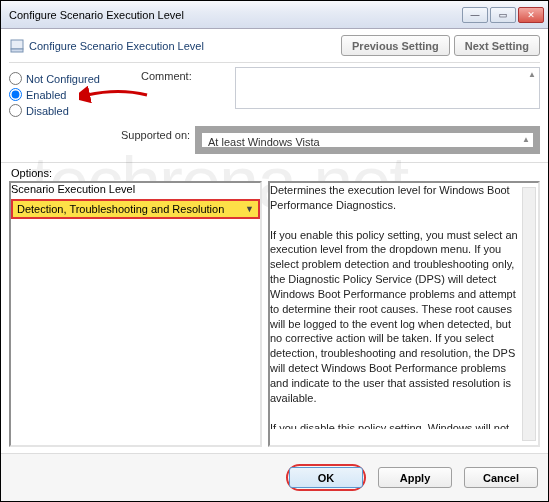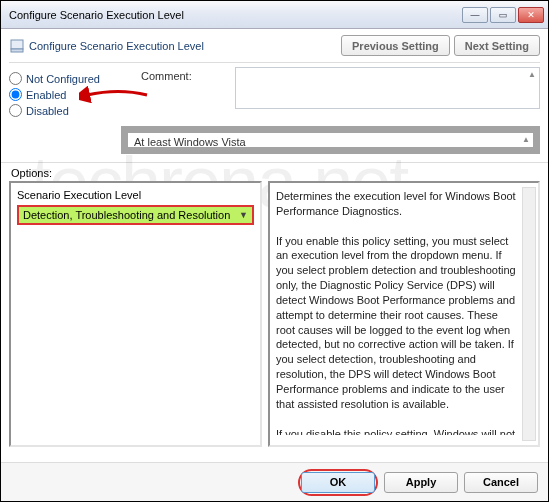"Supported on:" div.lbl { html: none -> <div>Supported on:</div> }
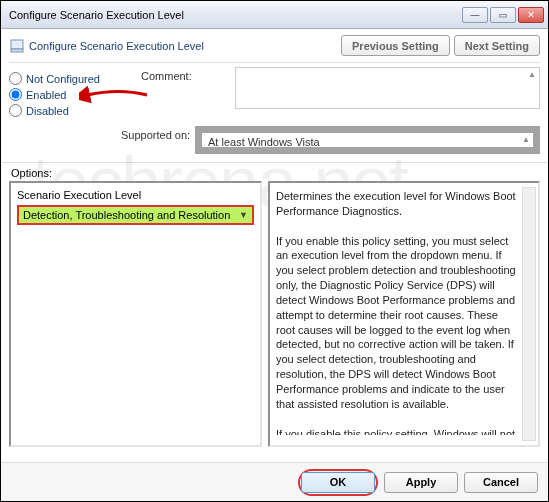"Scenario Execution Level" .sunken { padding: 6px -> none }
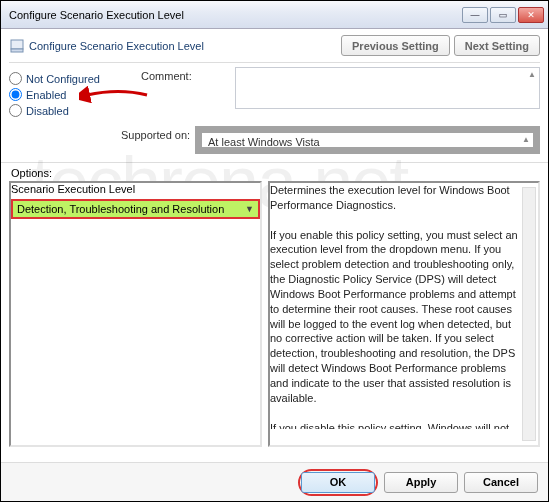"Detection, Troubleshooting and" .combo { background: #bef264 -> #fde047 }
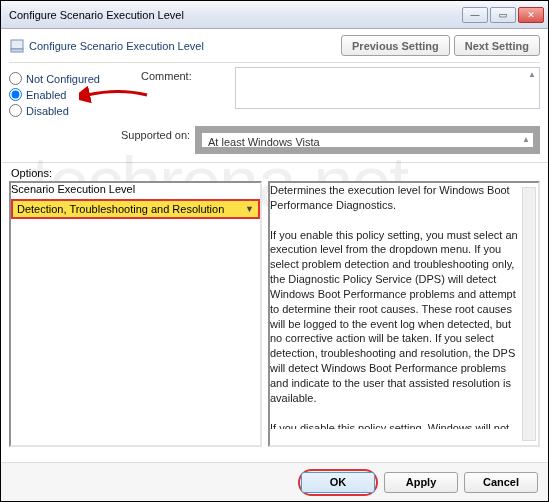"OK" .footer { gap: 6px -> 12px; height: 39px -> 48px }
